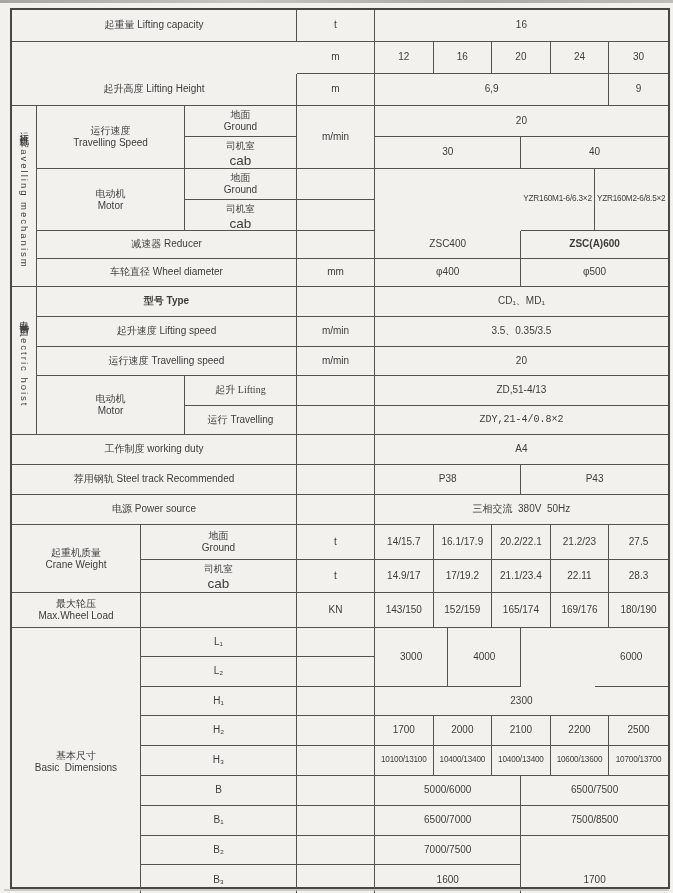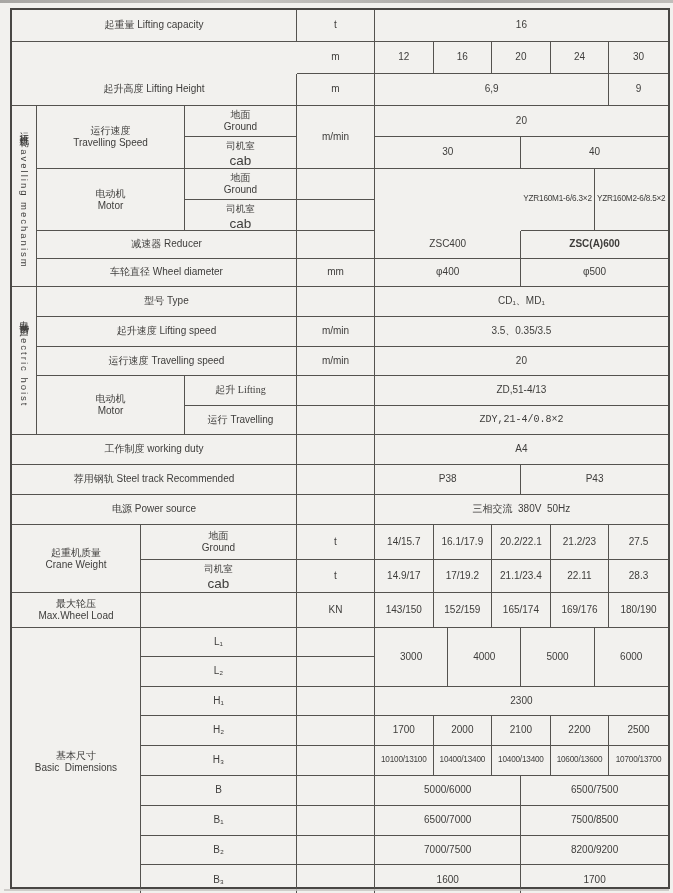"型号 Type" div.cell { font-weight: none -> bold }
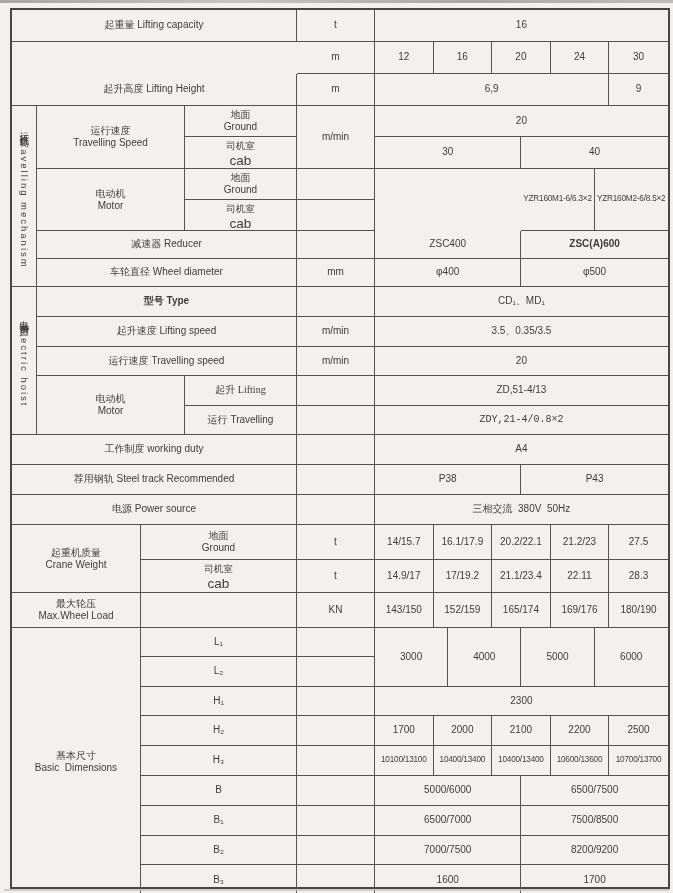"5000" div.cell { html: <div>5000</div> -> none }
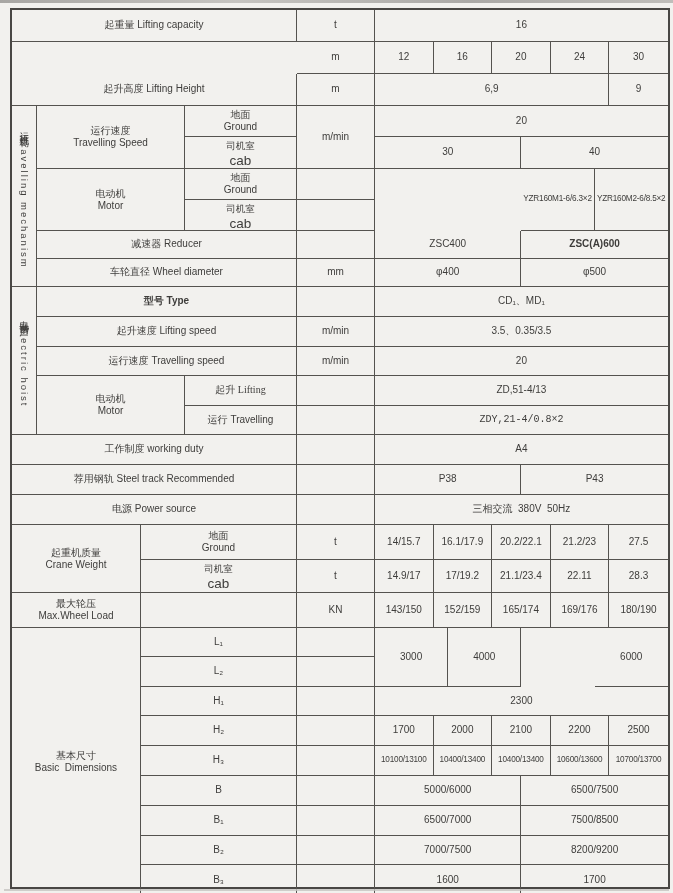"8200/9200" div.cell { html: <div>8200/9200</div> -> none }
